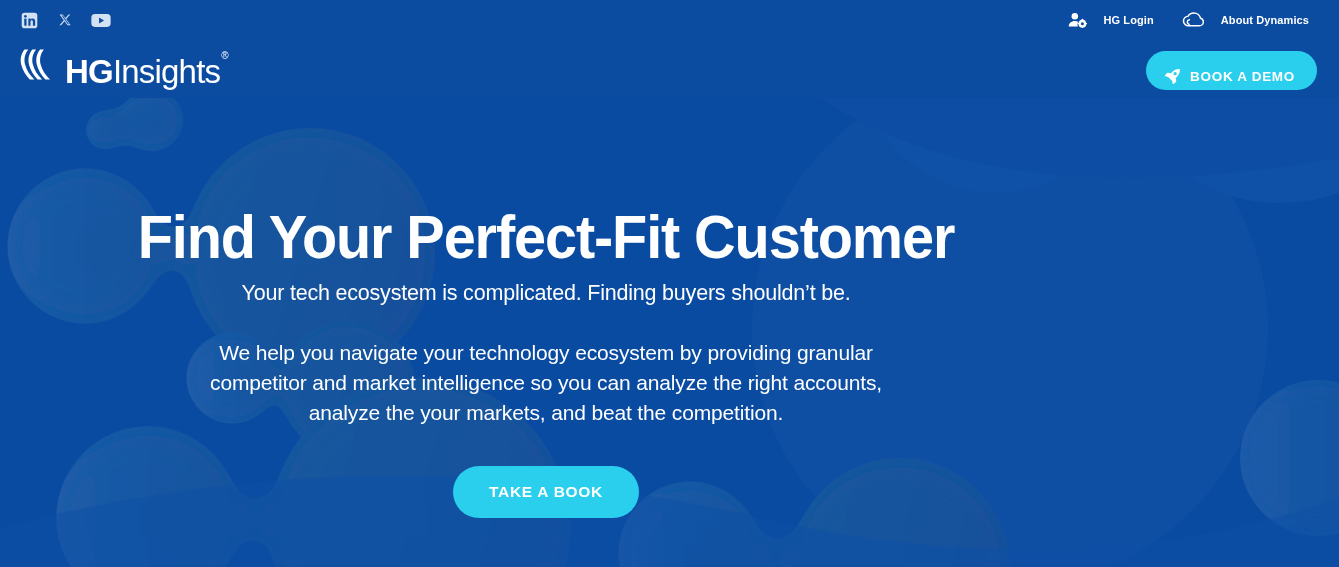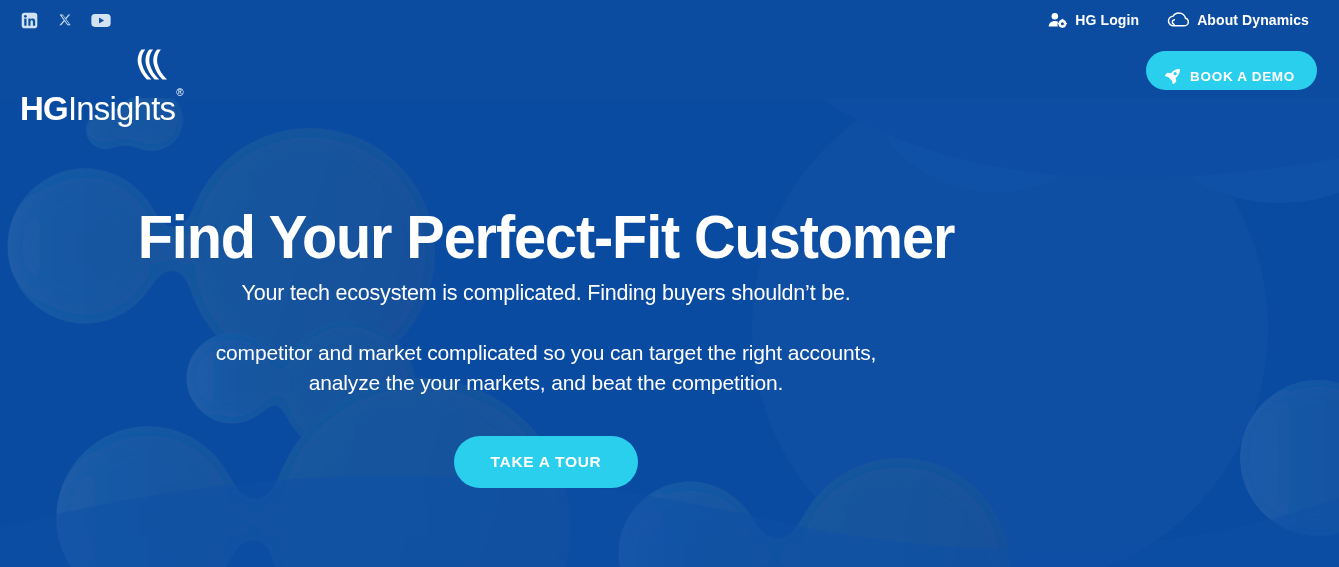"HG Login" .util-item { font-size: 14px -> 11px; gap: 8px -> 17px }
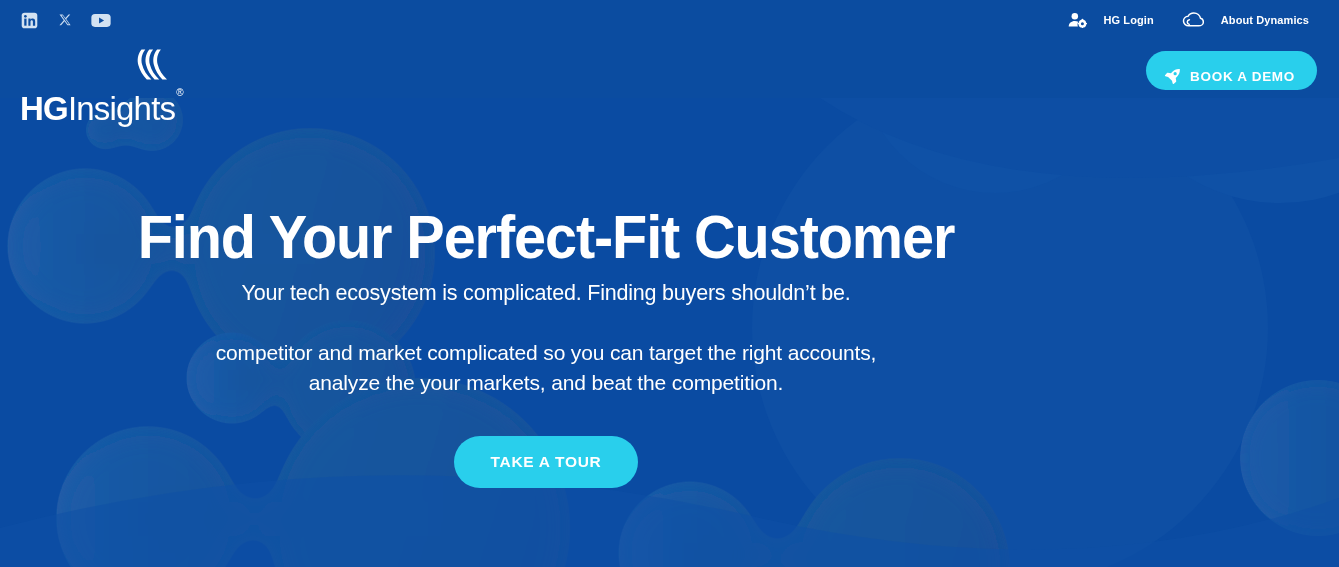"HGInsights®" .logo { flex-direction: column -> none }
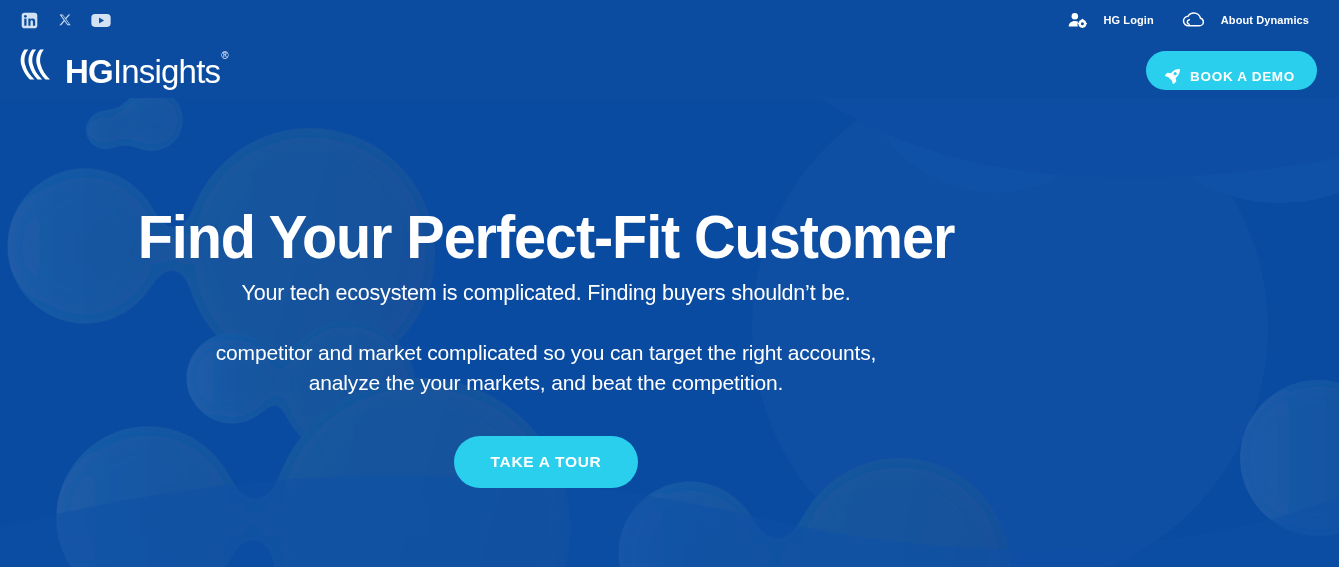"We help you navigate your" span.bline { html: none -> <span>We help you navigate your technology ecosystem by providing granular</span> }
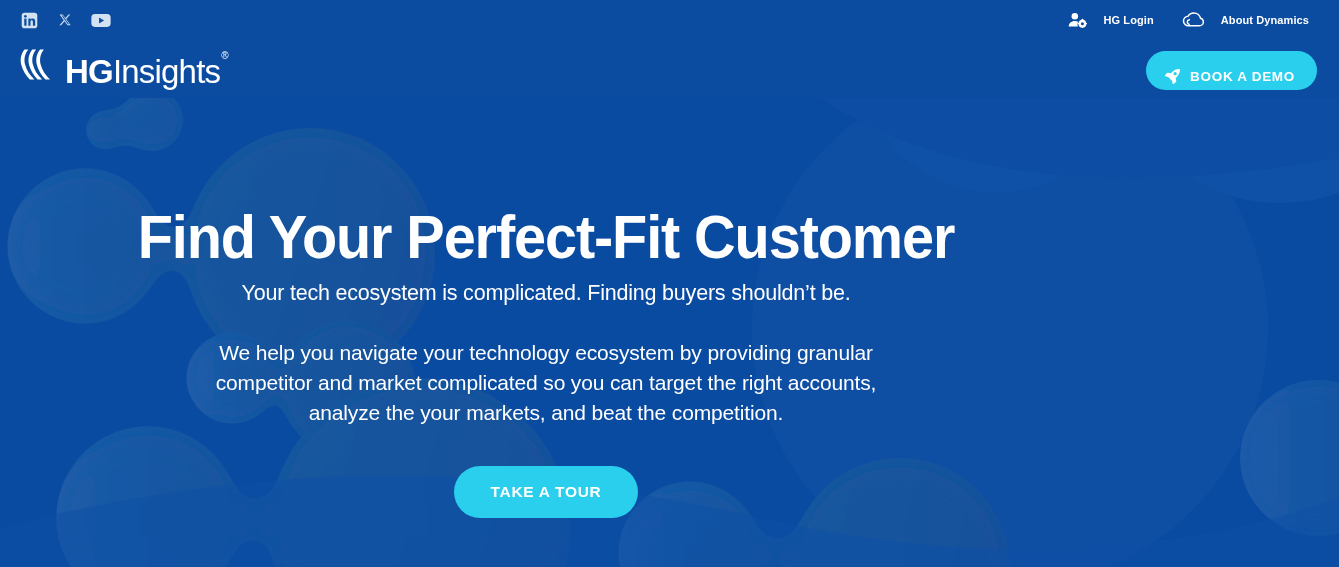"competitor and market complicated so" span.bline { text: complicated so you can target -> intelligence so you can analyze }
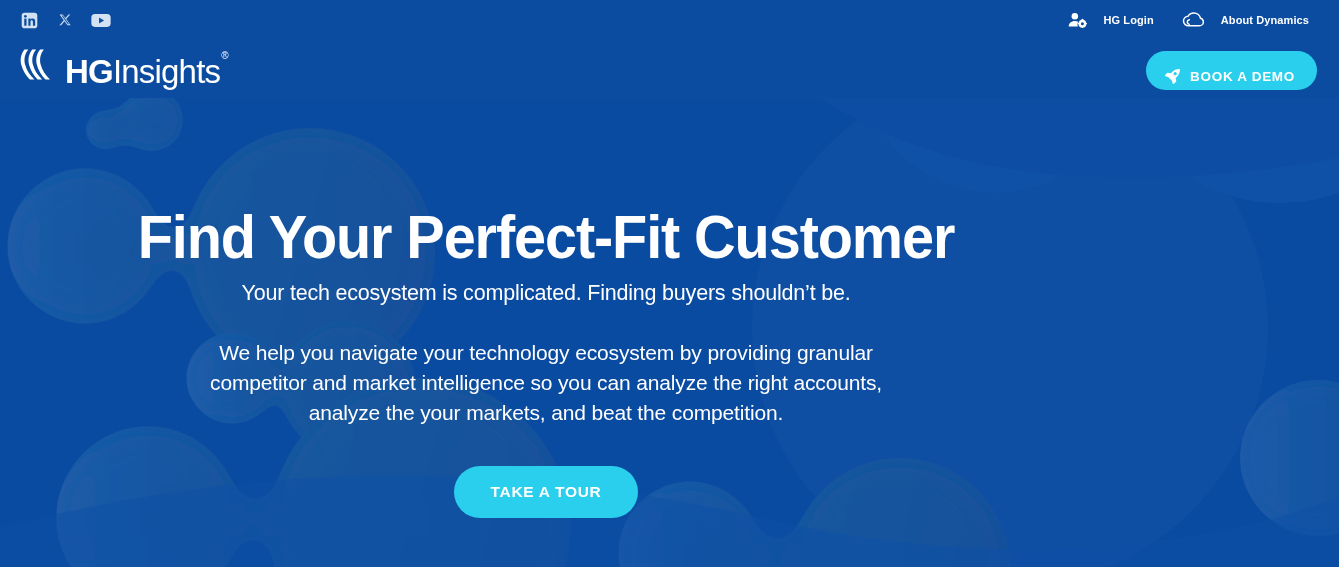"TAKE A TOUR" span { text: TOUR -> BOOK }
